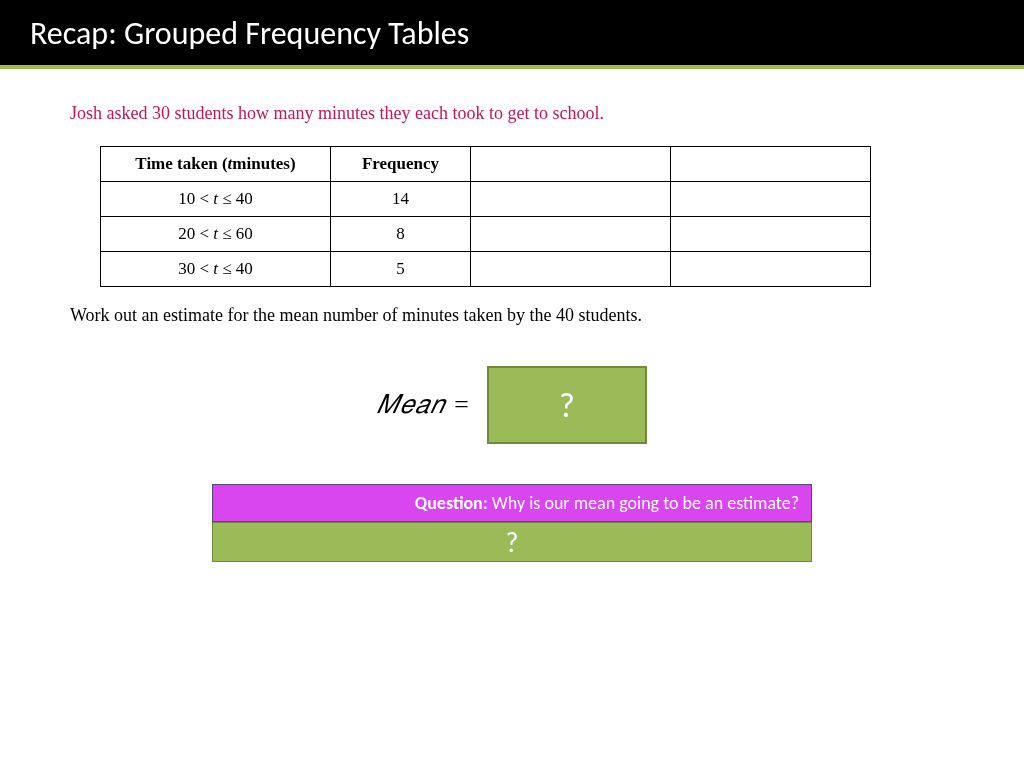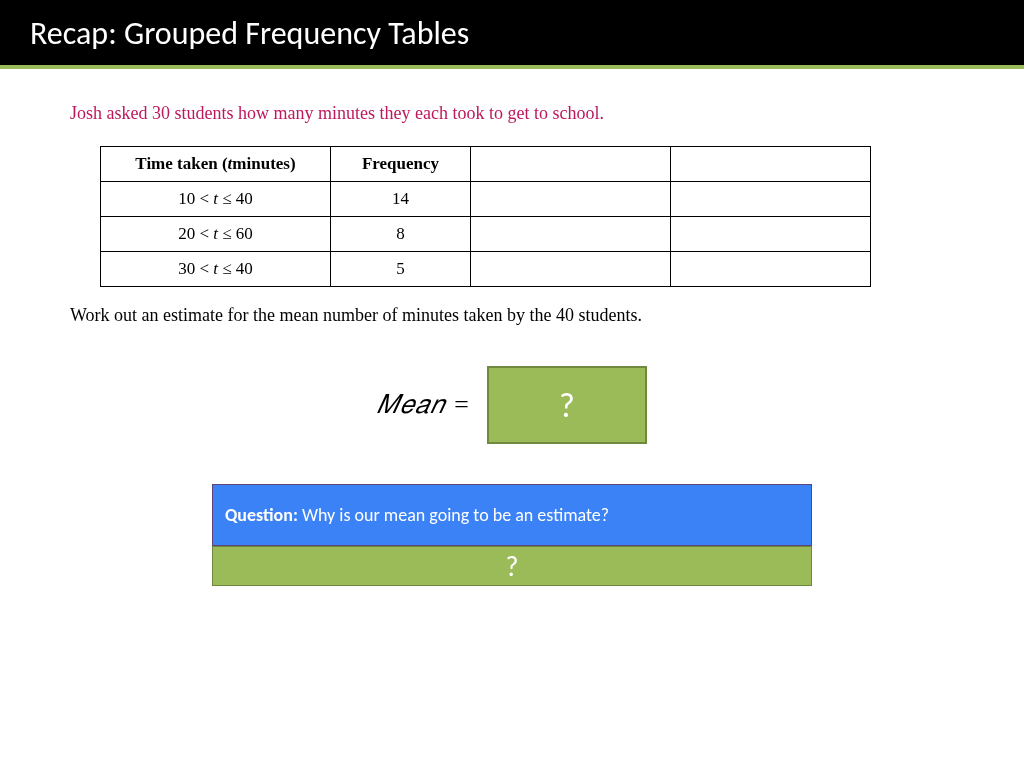"Question: Why is our mean" .q-purple { background: #3b82f6 -> #d946ef; padding: 19px 12px -> 7px 12px; text-align: none -> right }
